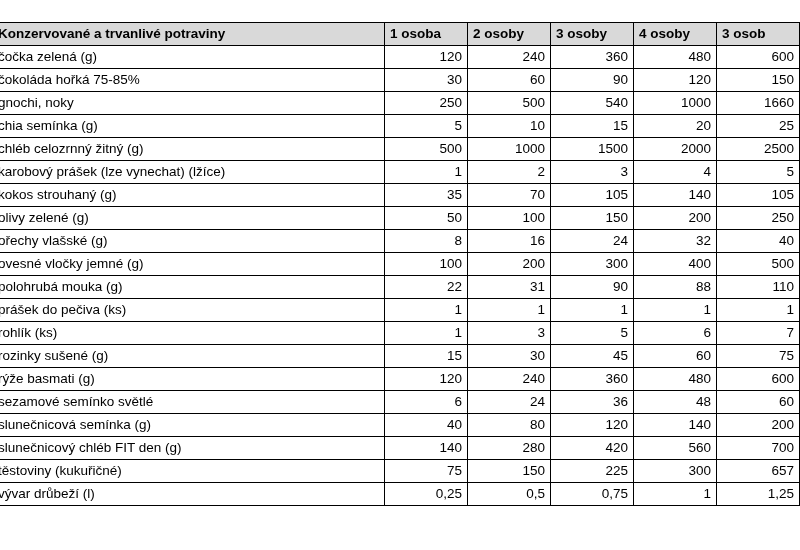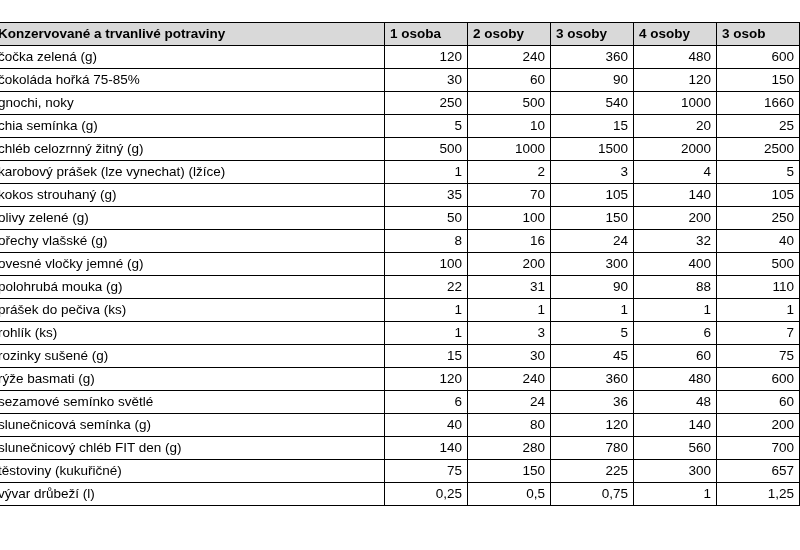"780" td.num { text: 780 -> 420 }
